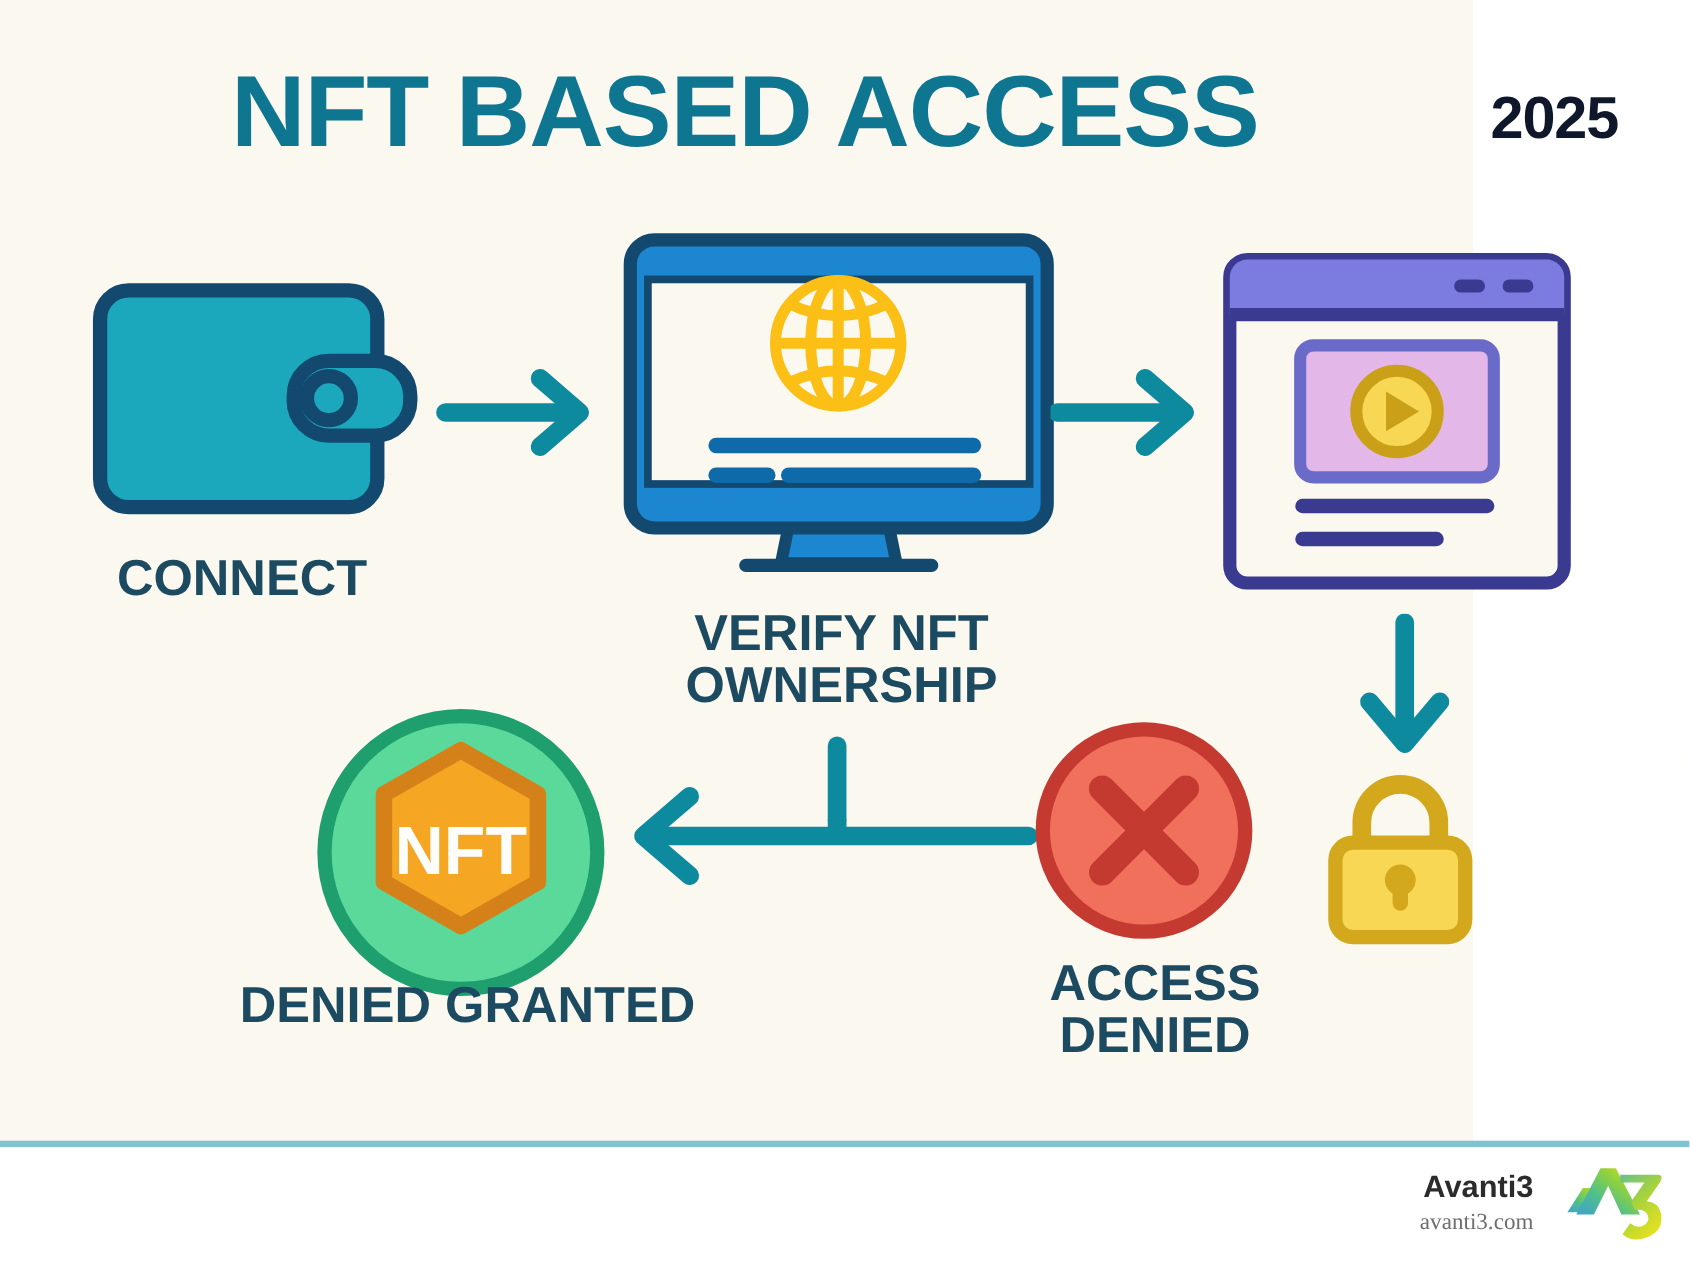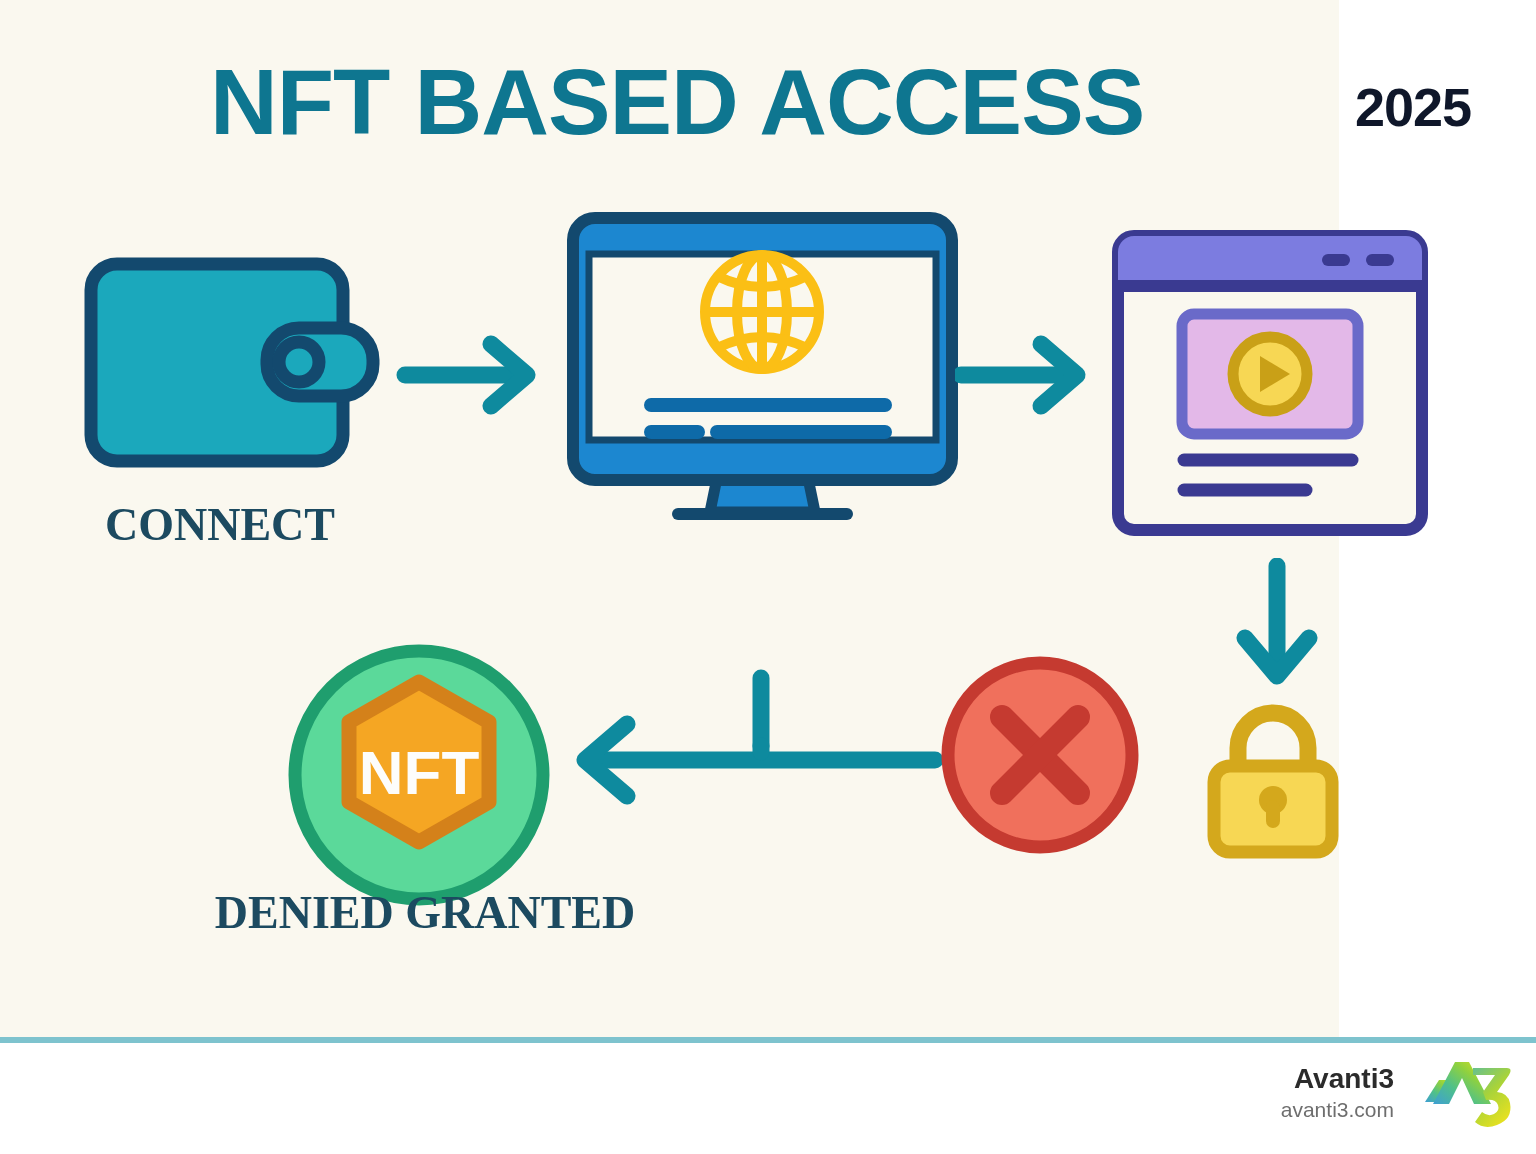"CONNECT" .label { font-family: Liberation Serif, serif -> none }
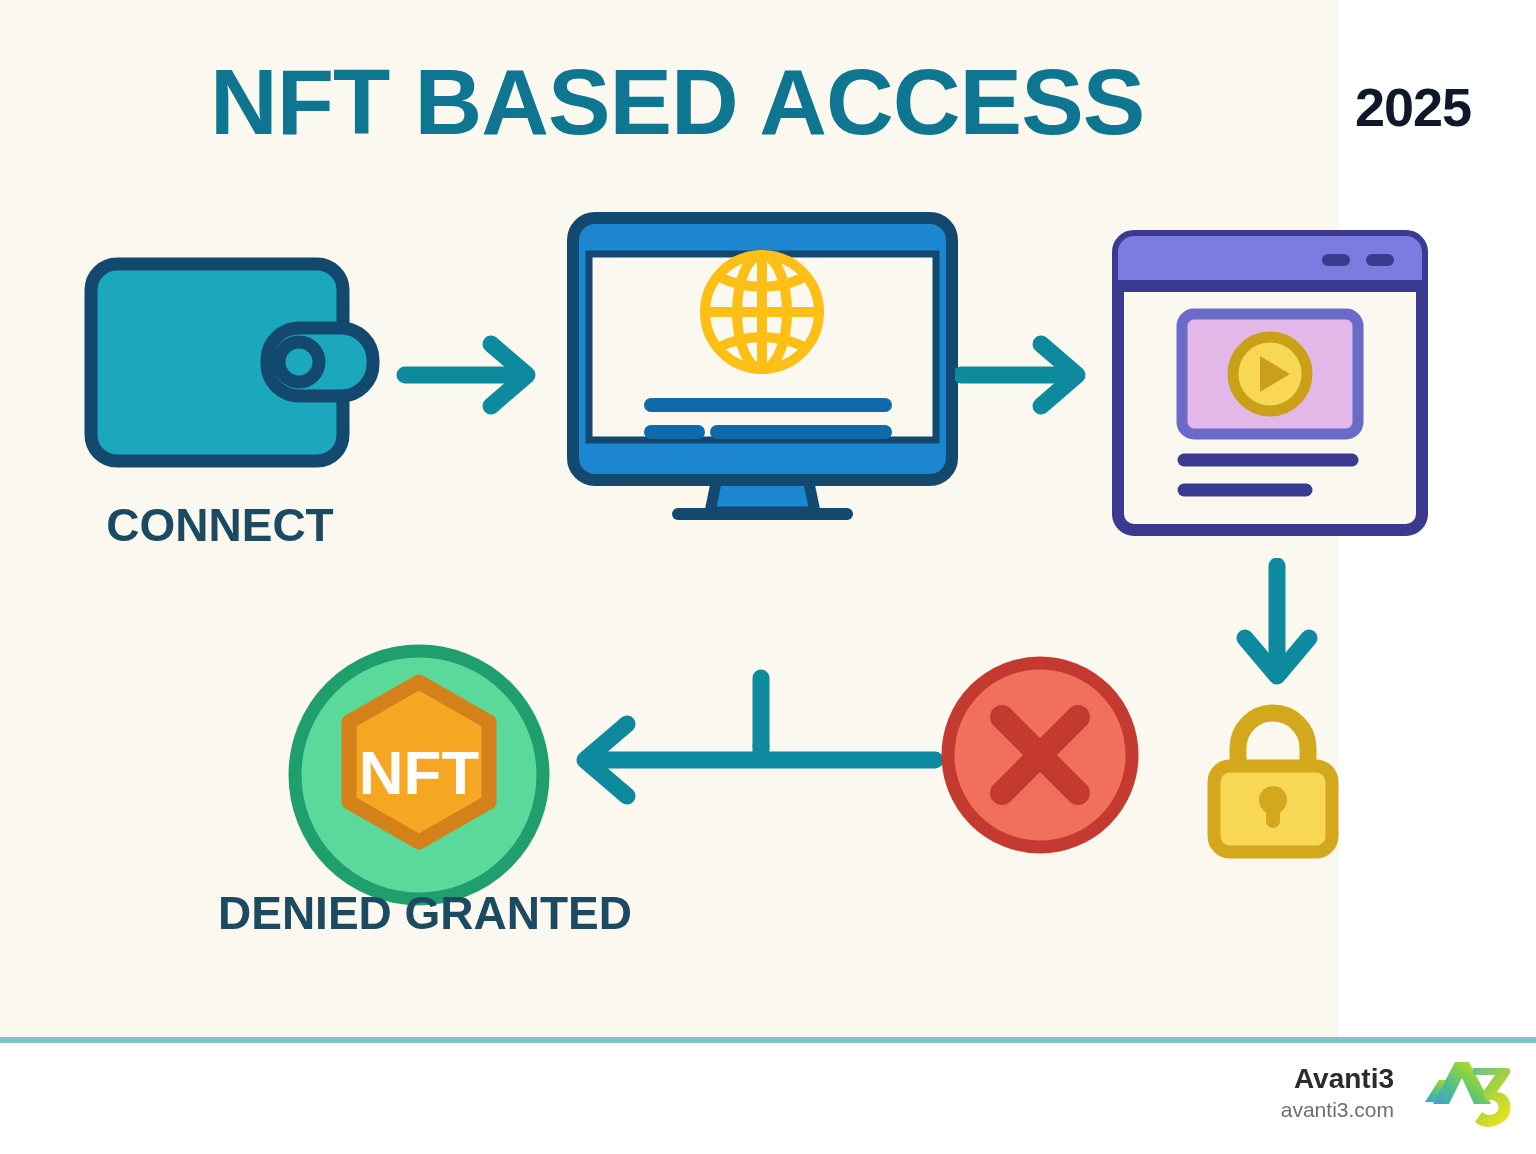"VERIFY NFT" div.label { html: none -> <div> <div>VERIFY NFT</div> <div>OWNERSHIP</div> </div> }
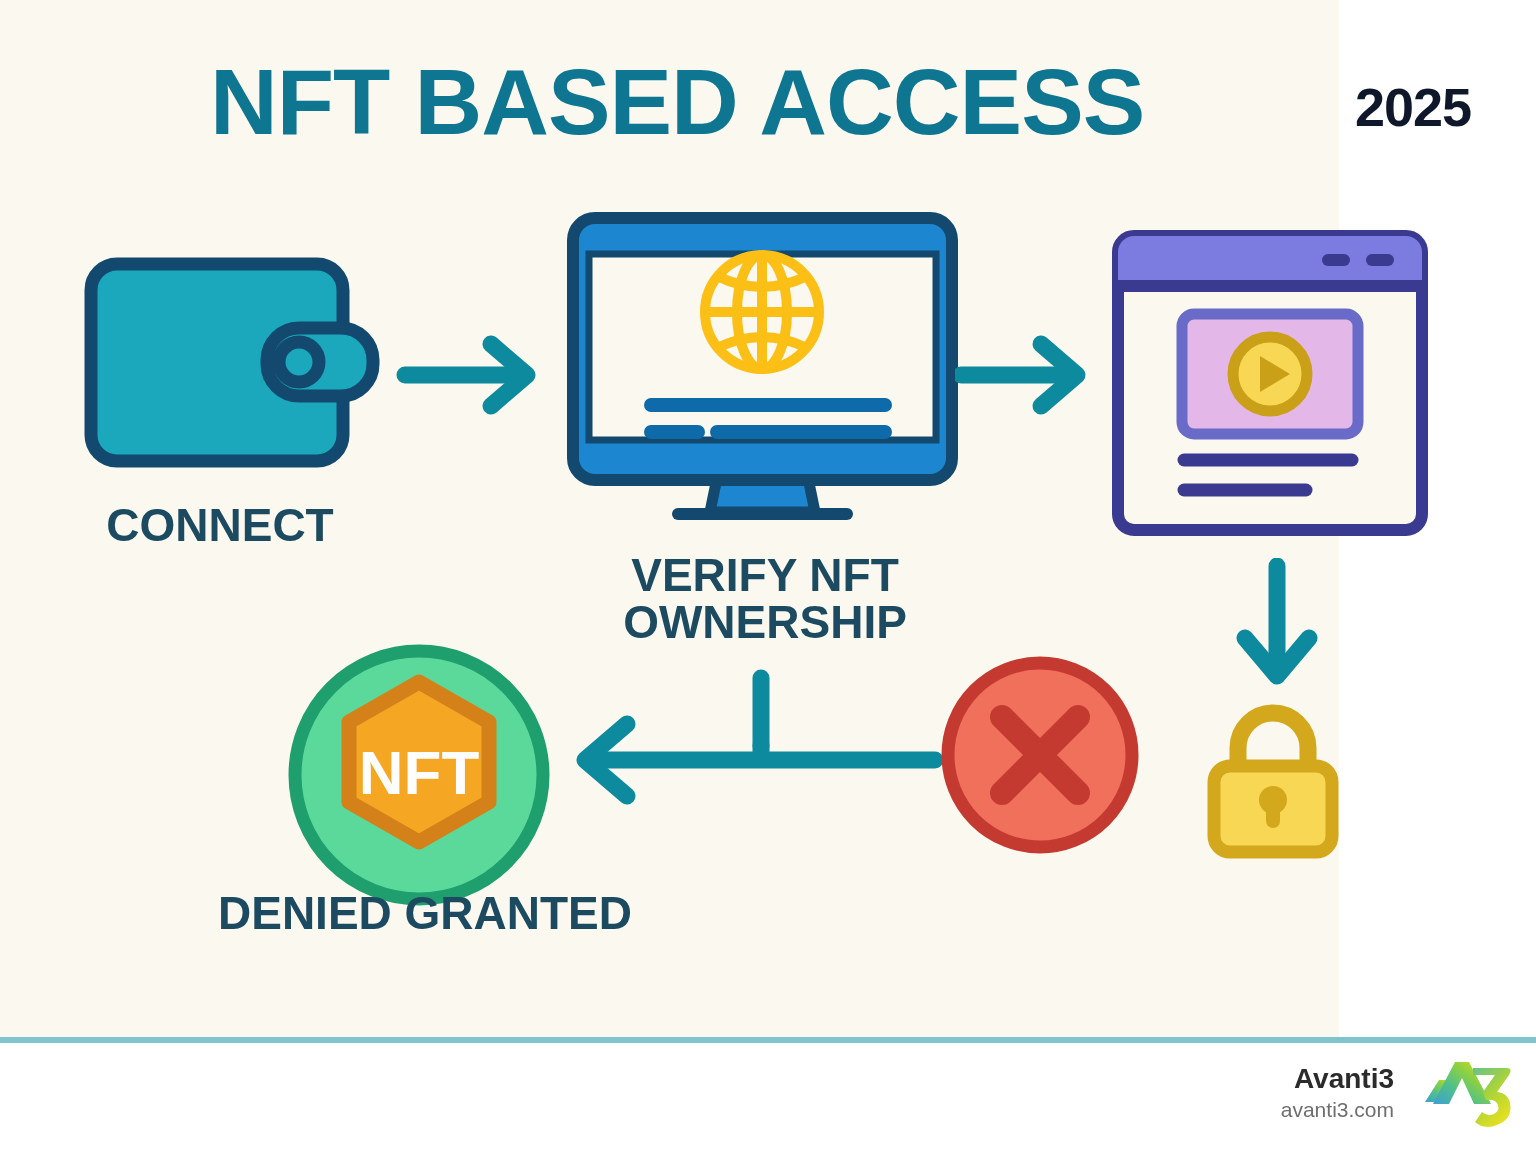"ACCESS" div.label { html: none -> <div> <div>ACCESS</div> <div>DENIED</div> </div> }
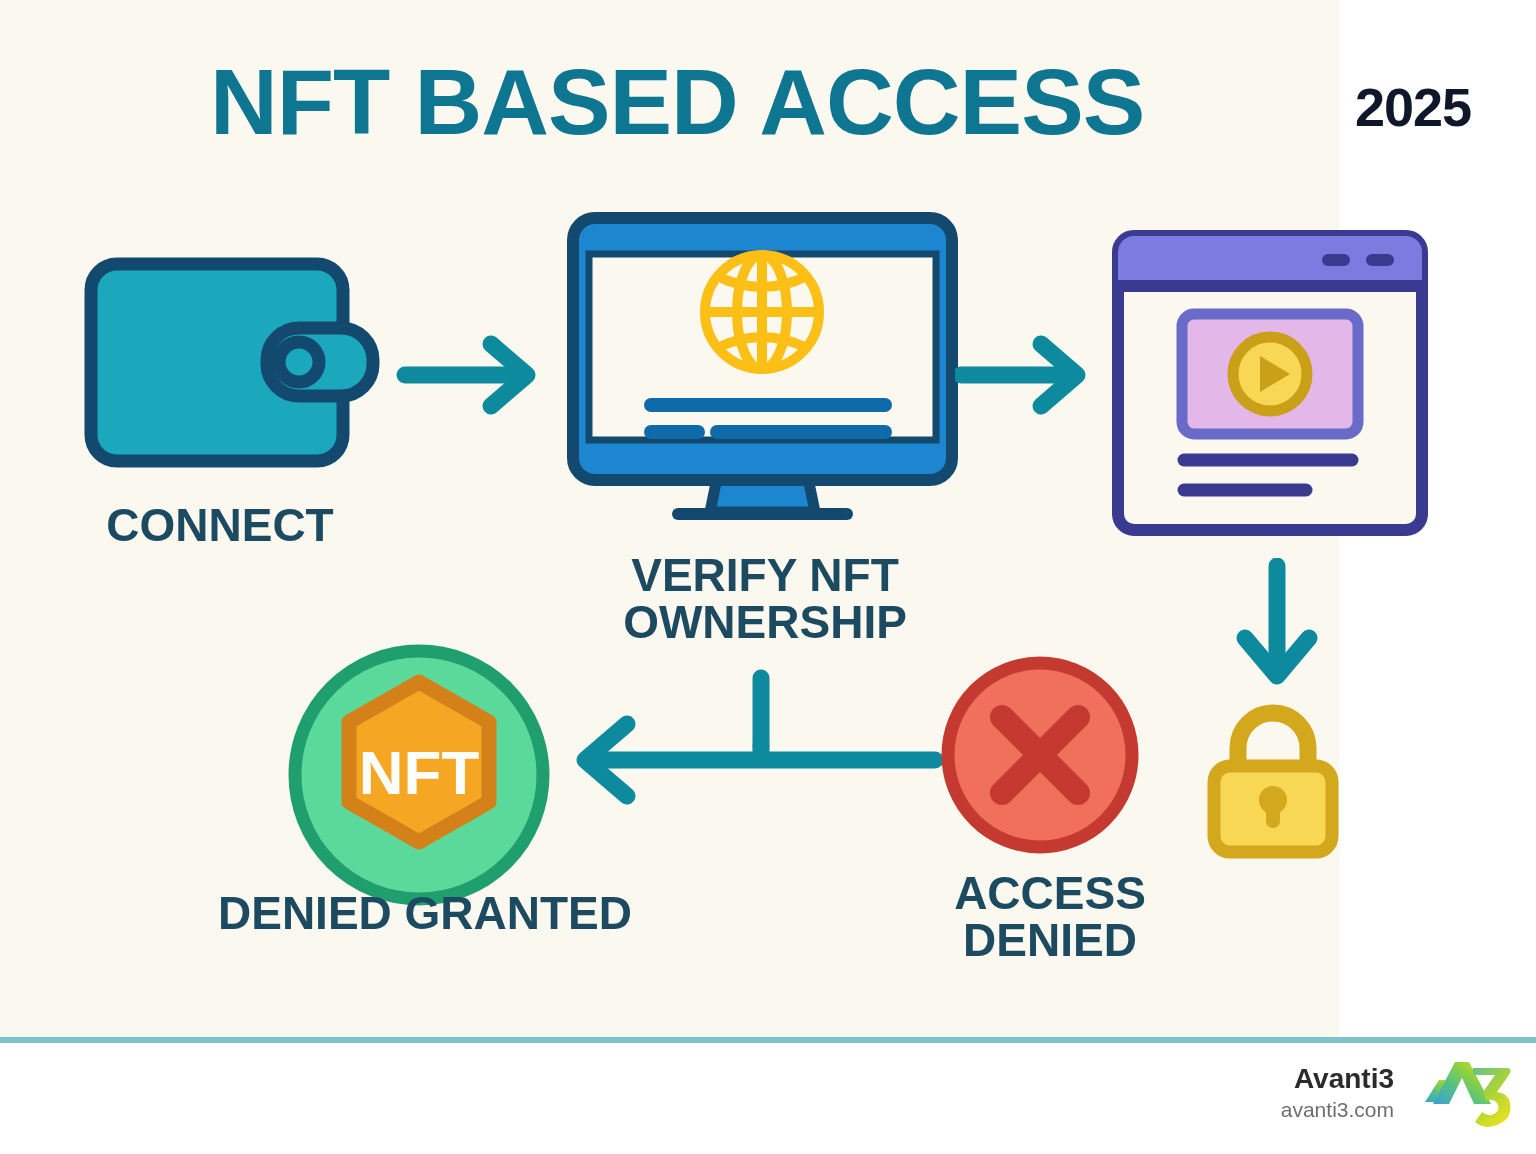"avanti3.com" .brand-url { font-family: none -> Liberation Serif, serif }
